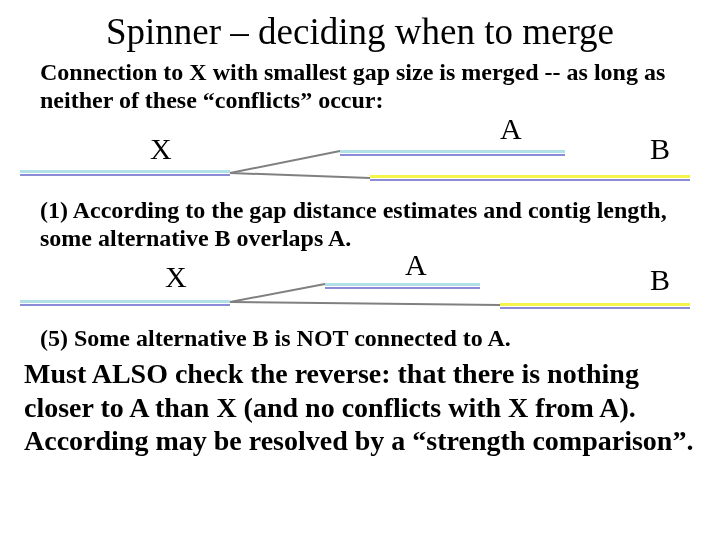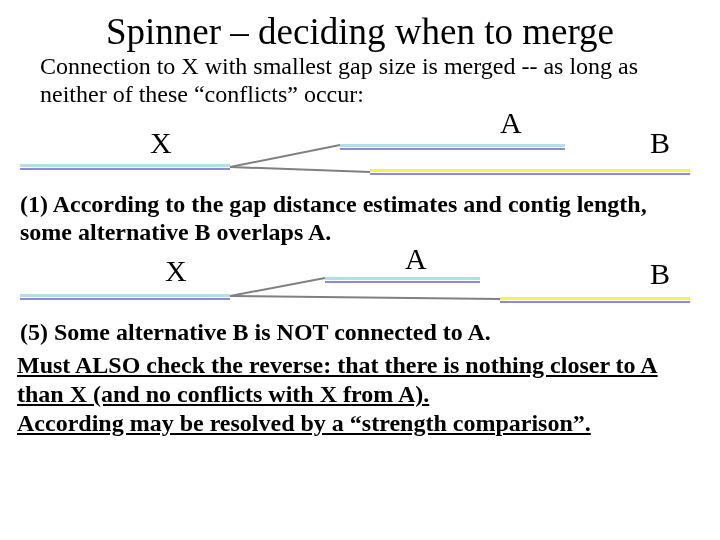"Spinner – deciding when to" .title { margin-bottom: none -> 6px }
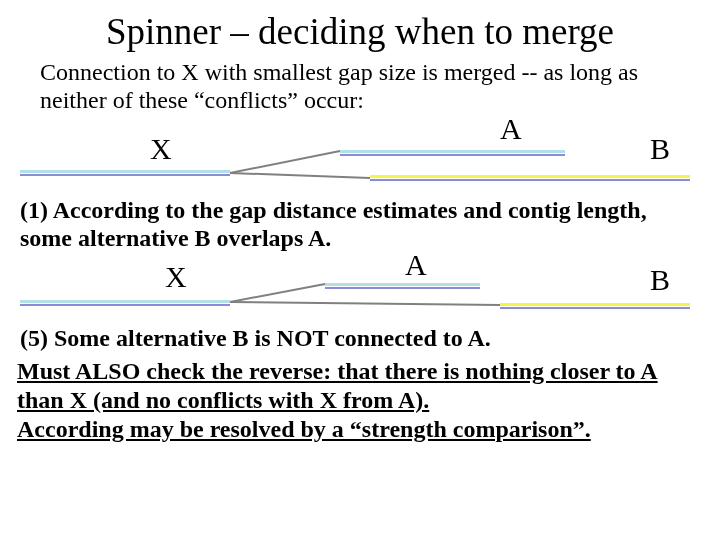"Connection to X with smallest" .intro { font-weight: normal -> bold }
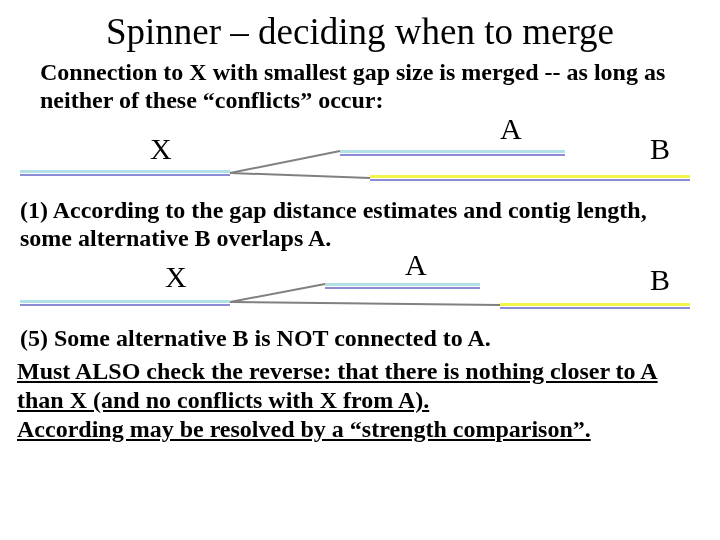"(1) According to the gap" .cond { margin-left: 20px -> 40px }
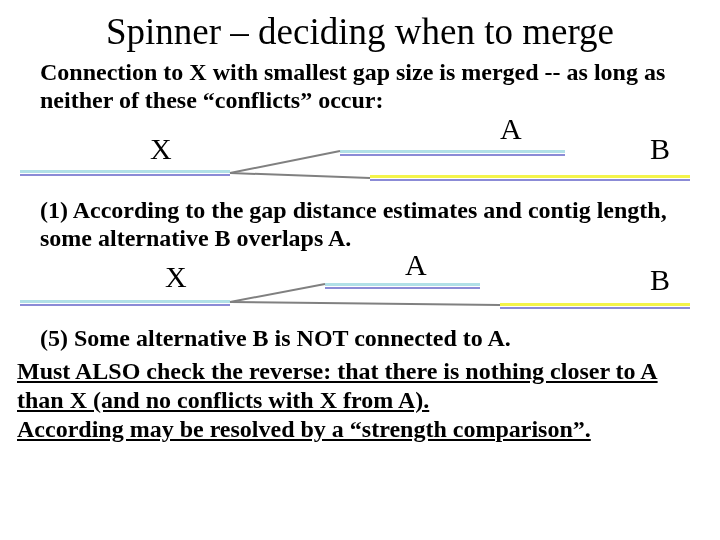"Must ALSO check the reverse:" .final { font-size: 24px -> 28px; margin-left: 17px -> 24px; text-decoration: underline -> none }
